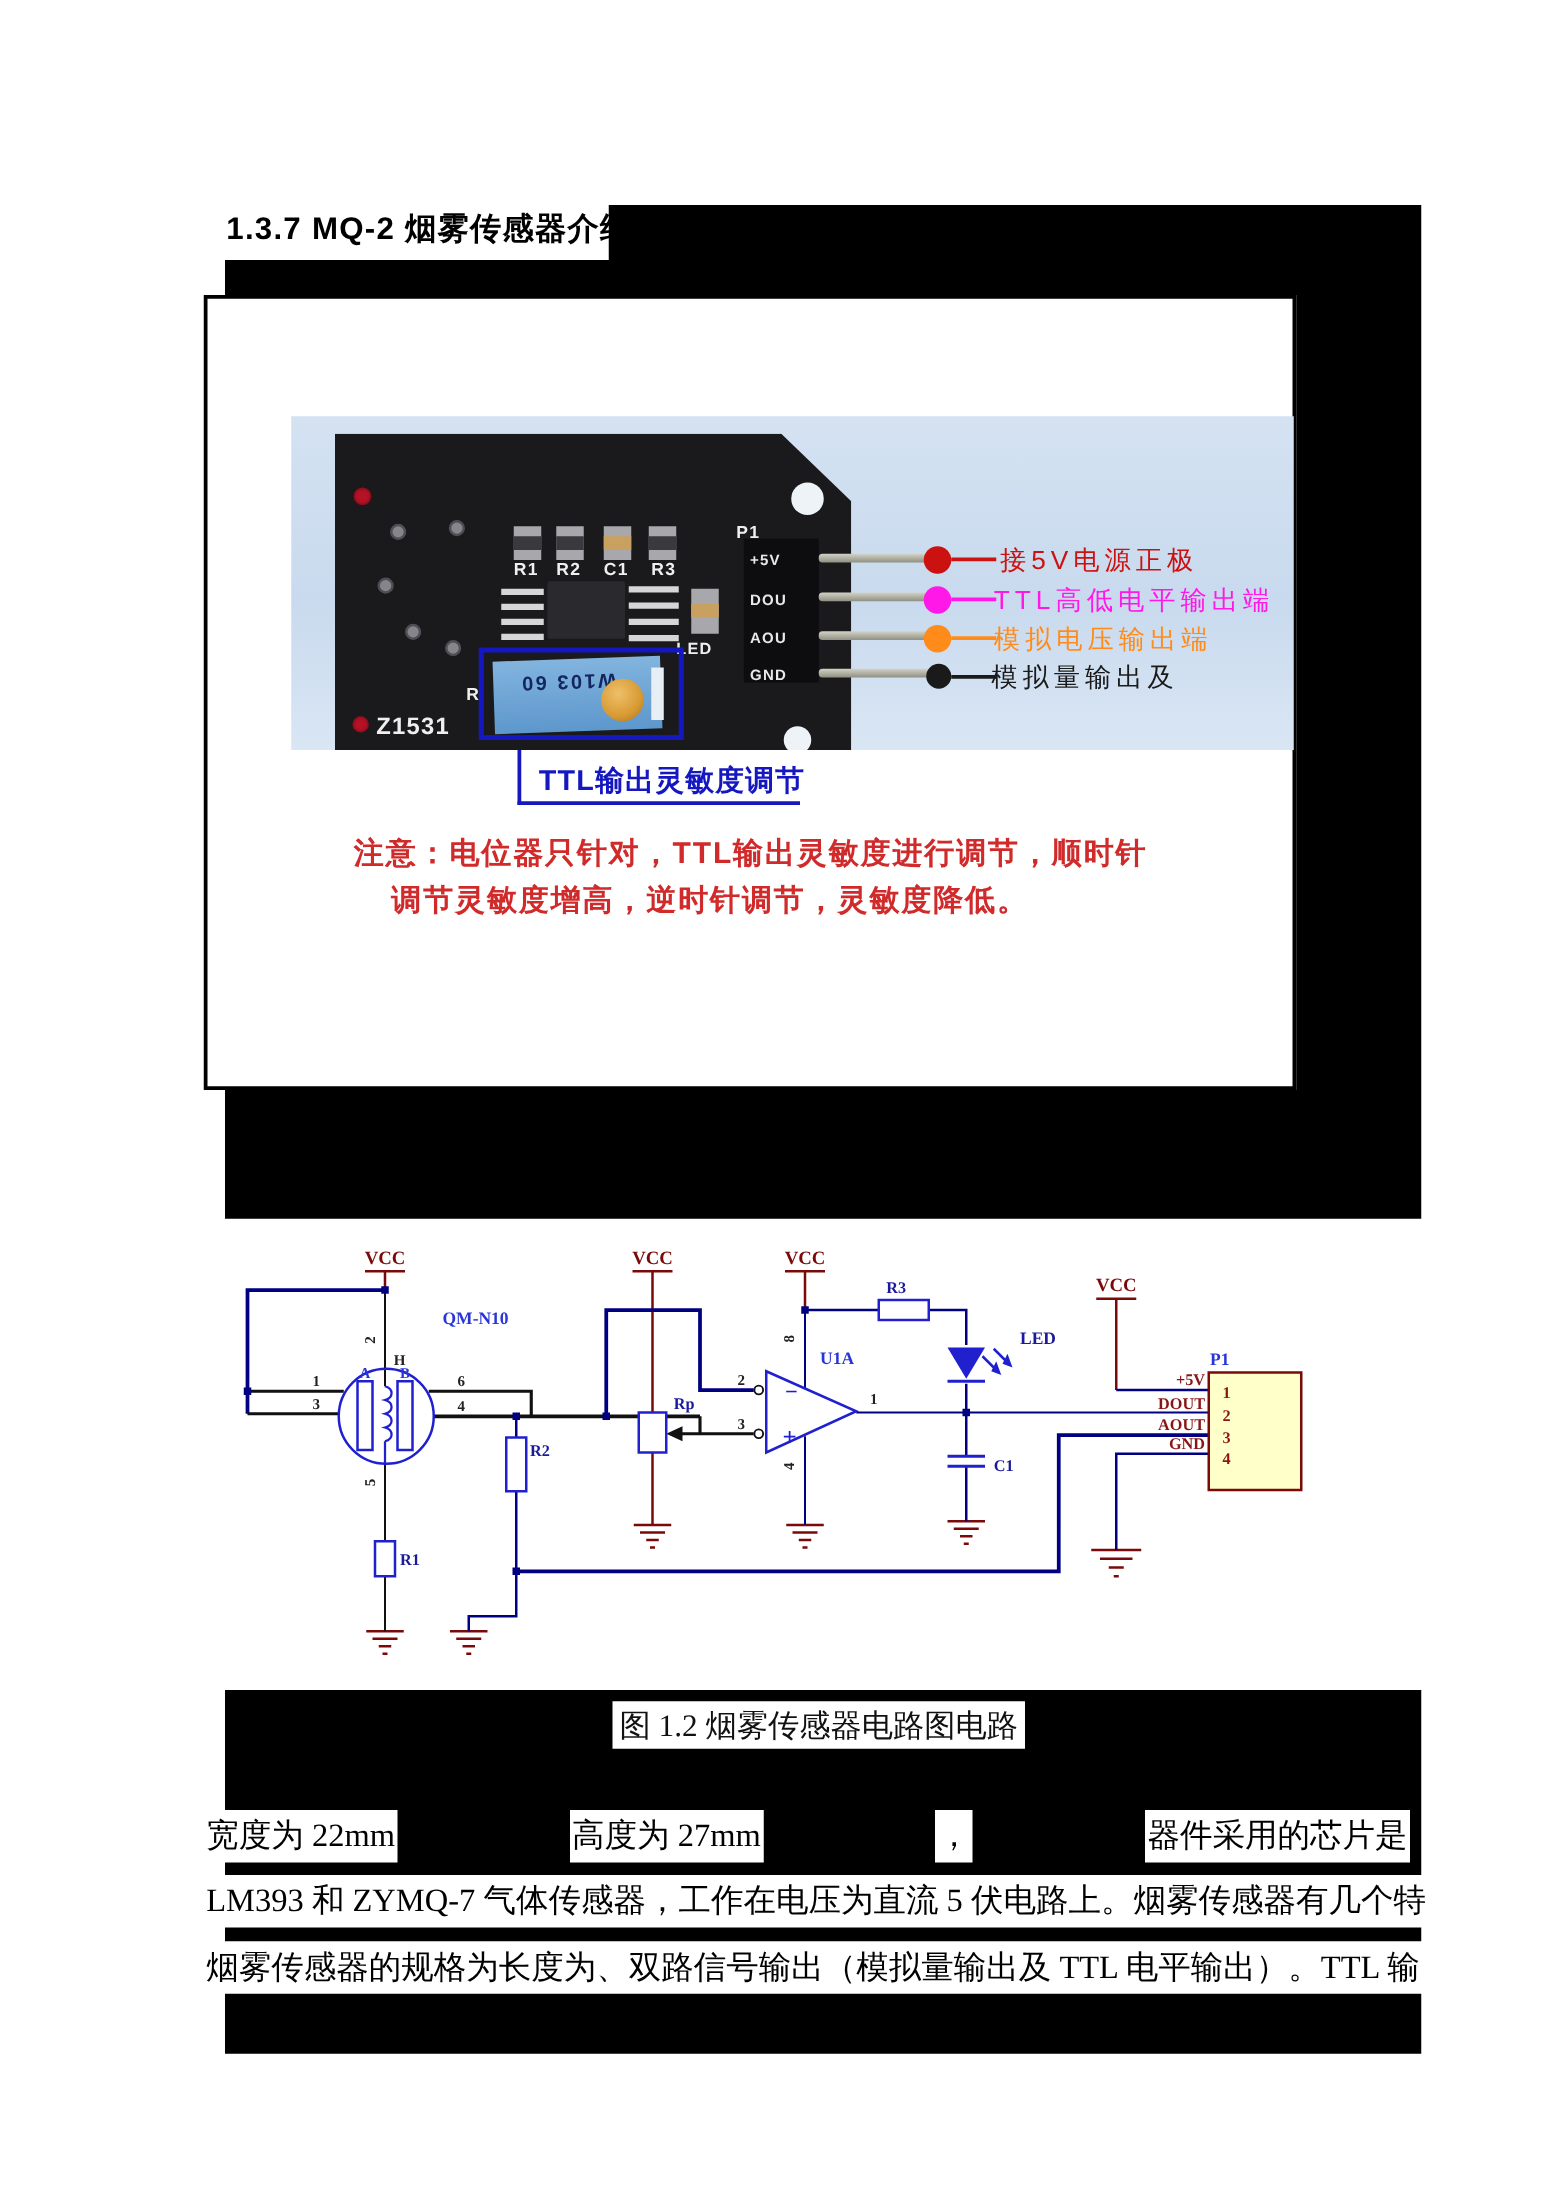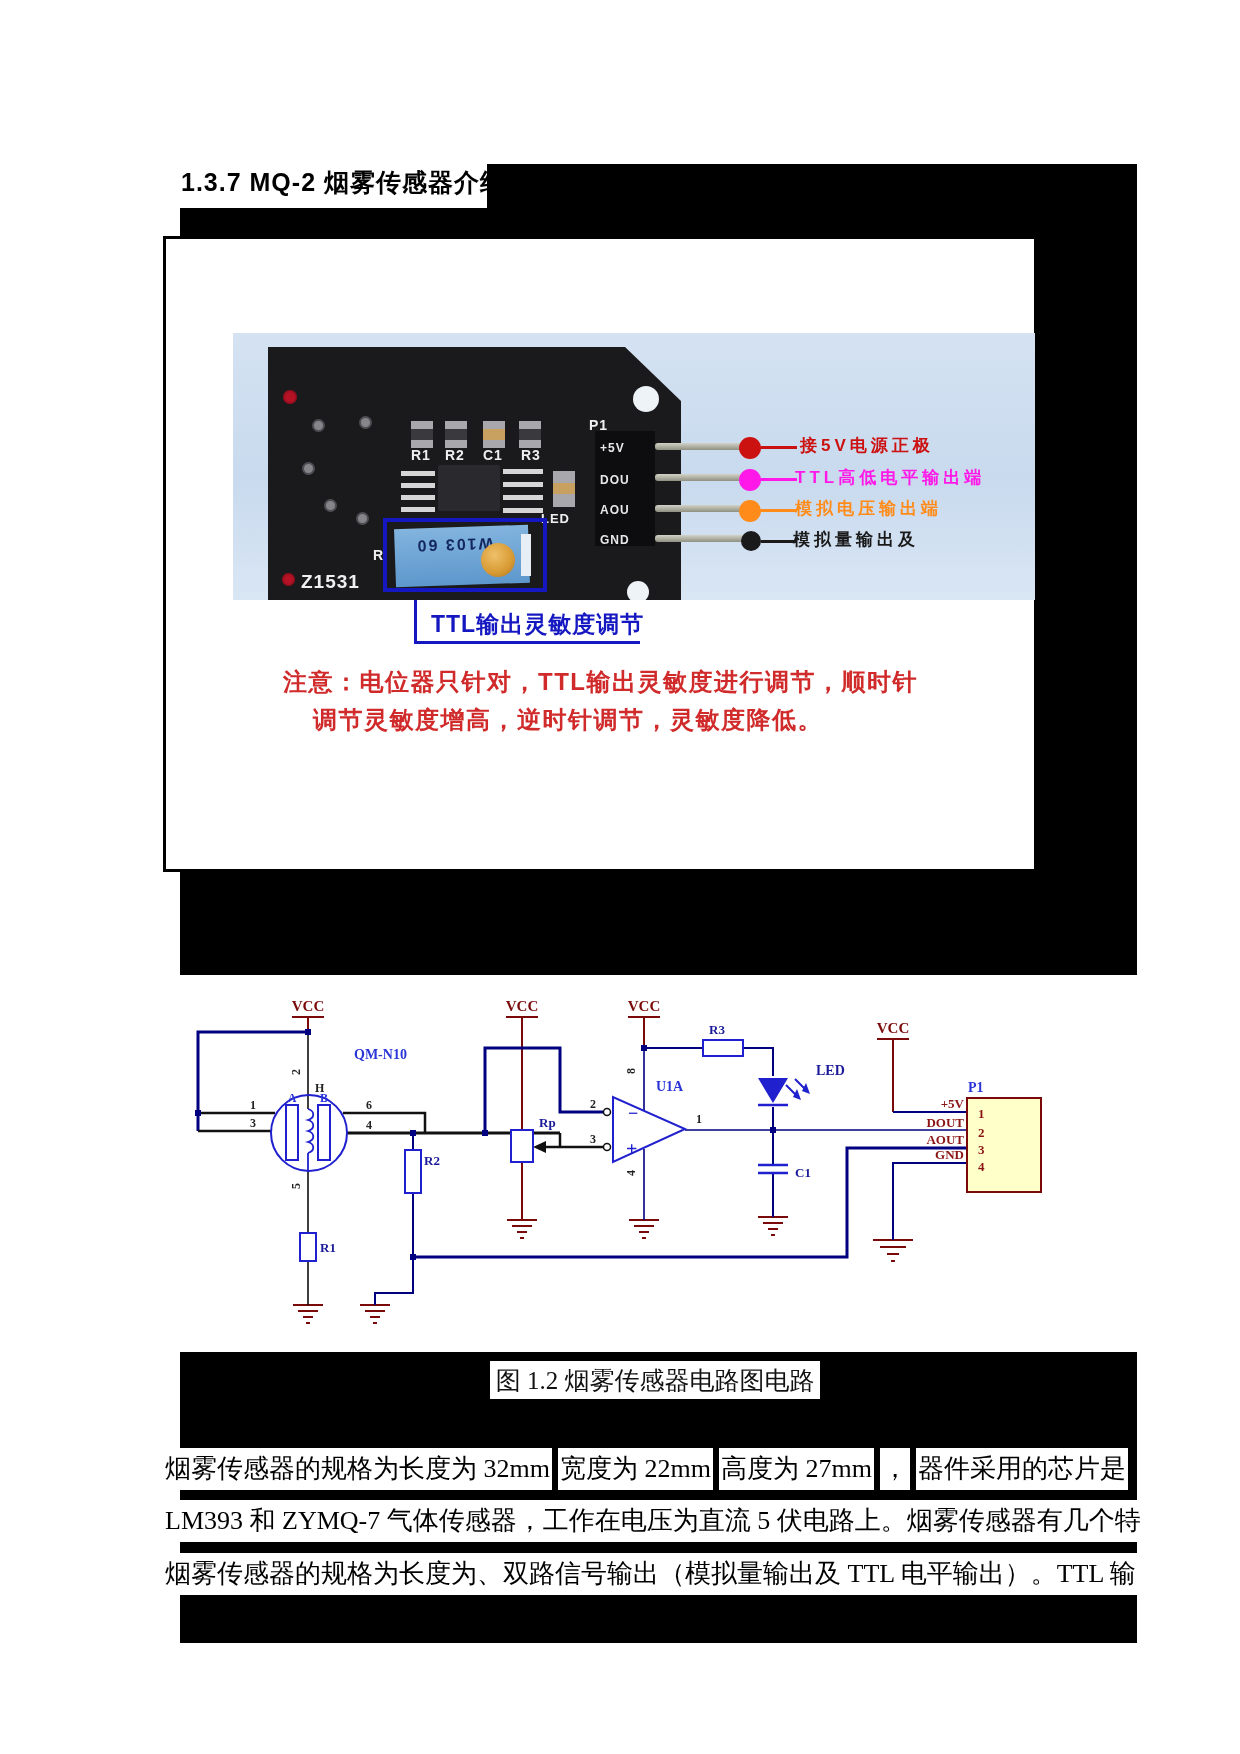"接5V电源正极" .callout-lbl { font-size: 17px -> 21px; font-weight: bold -> normal }
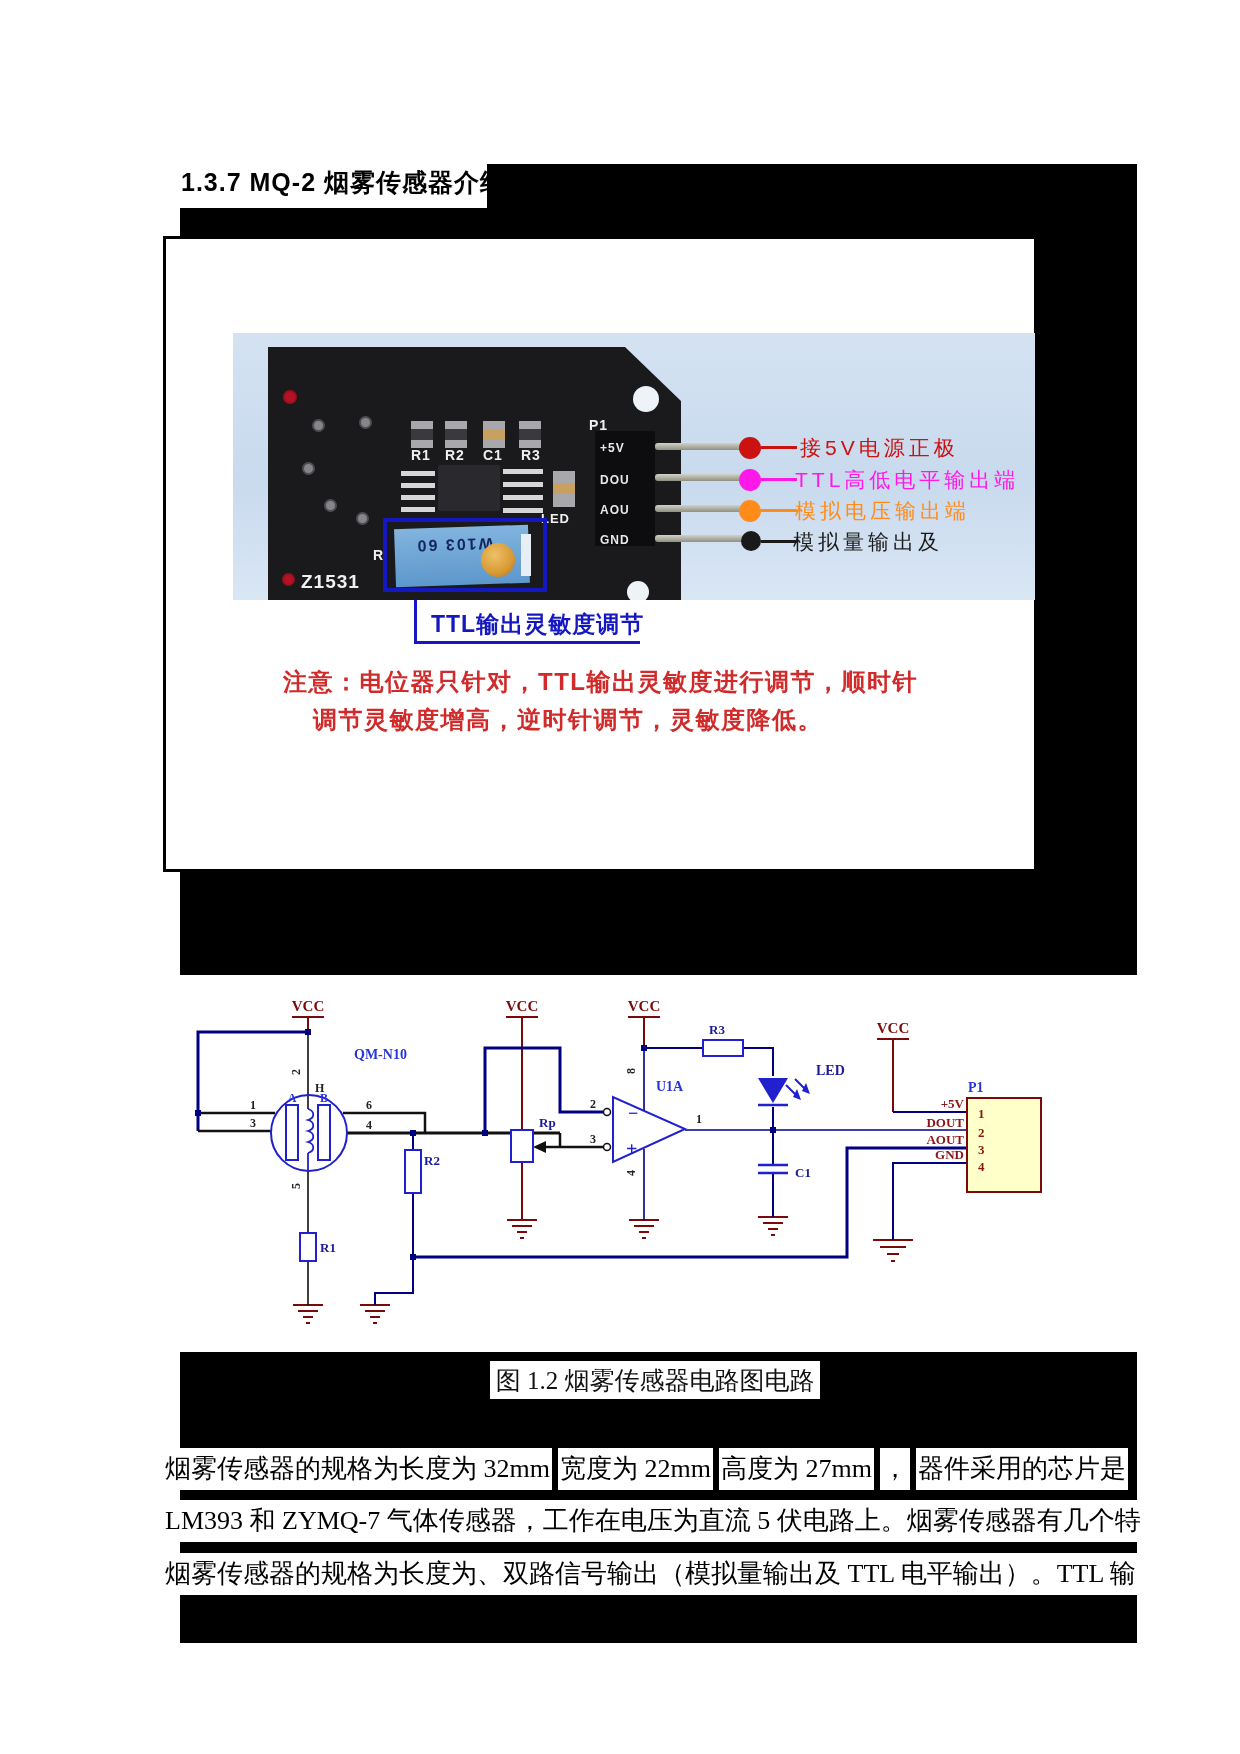"烟雾传感器的规格为长度为 32mm" span { html: <span>烟雾传感器的规格为长度为 32mm</span> -> none }
